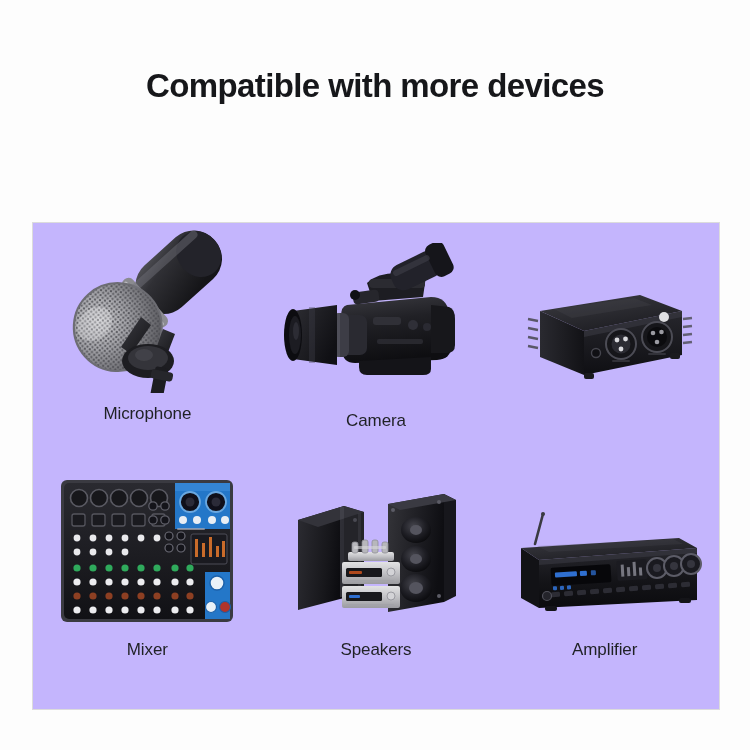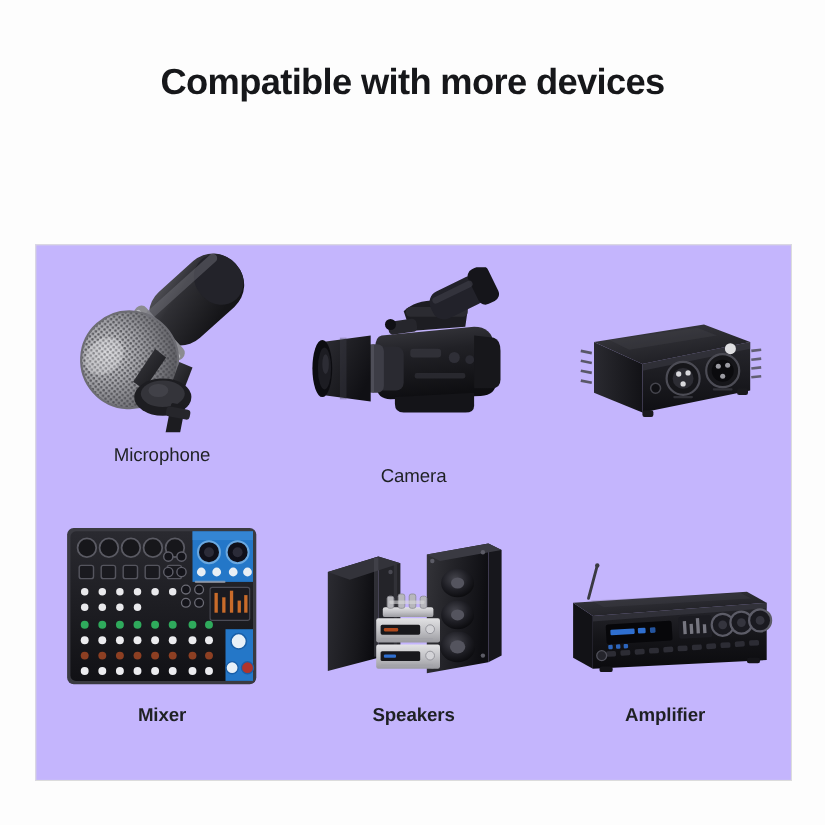"Compatible with more devices" .title { margin: 0 -> 12px }
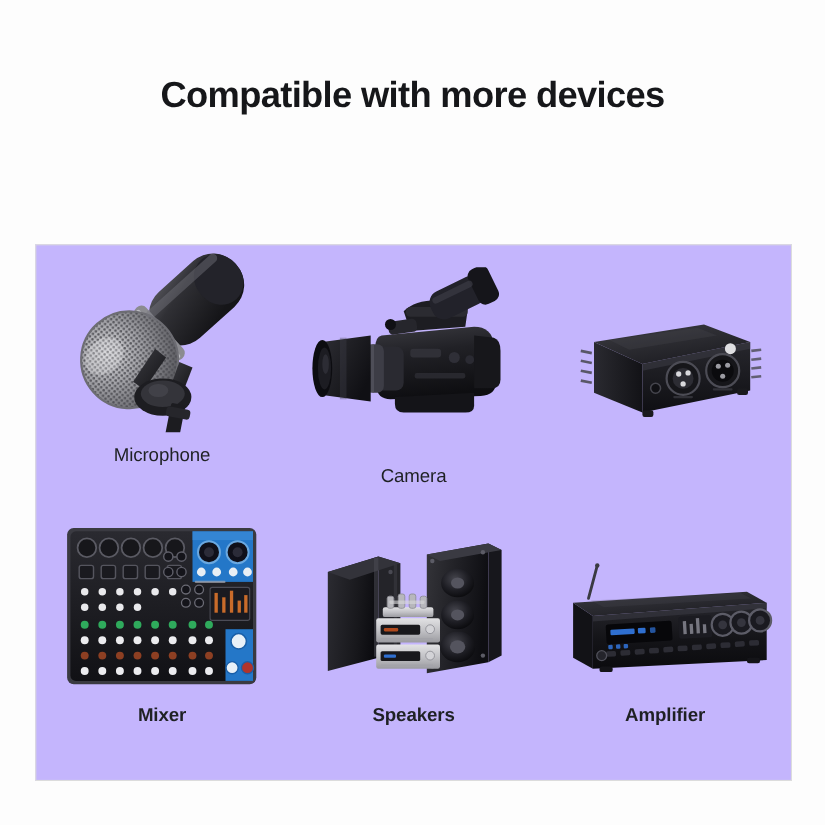"Camera" .c-cam .label { margin-top: 26px -> 14px }
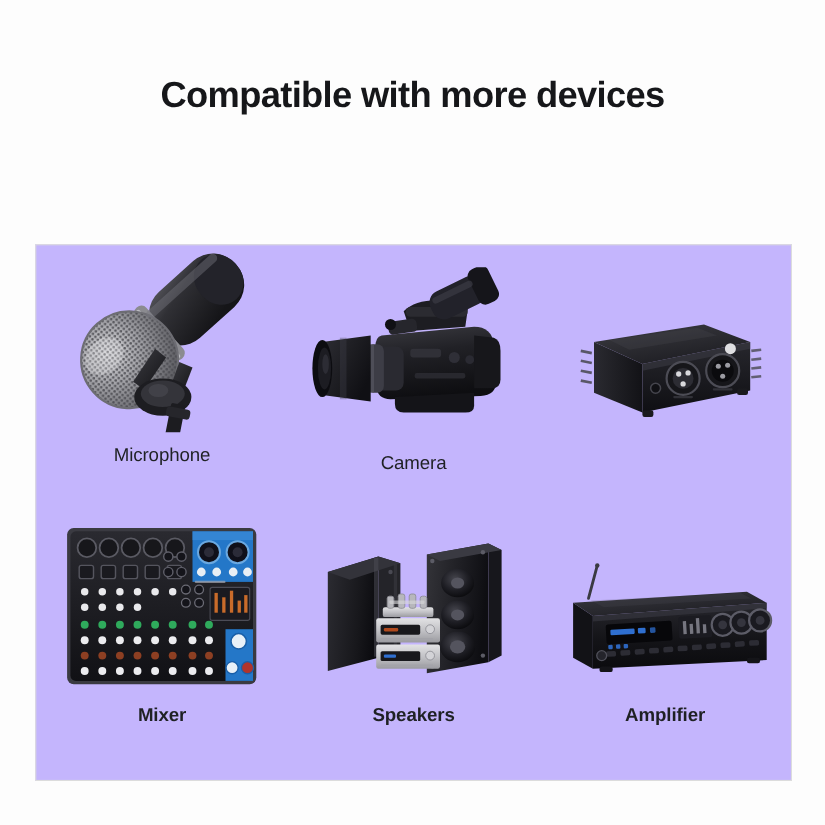"Mixer" .r2 .label { font-weight: bold -> none }
